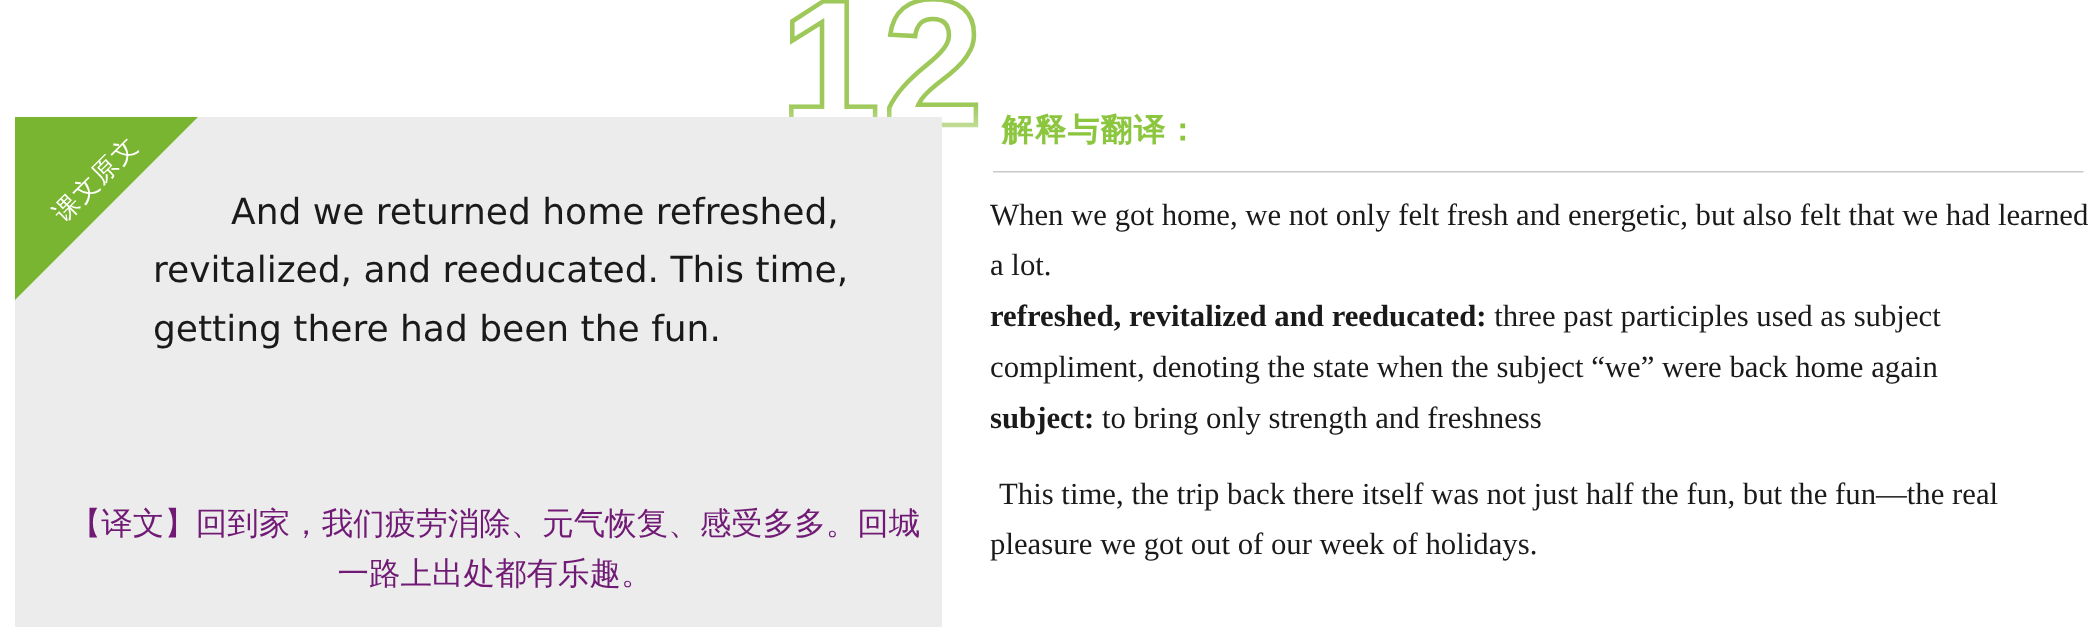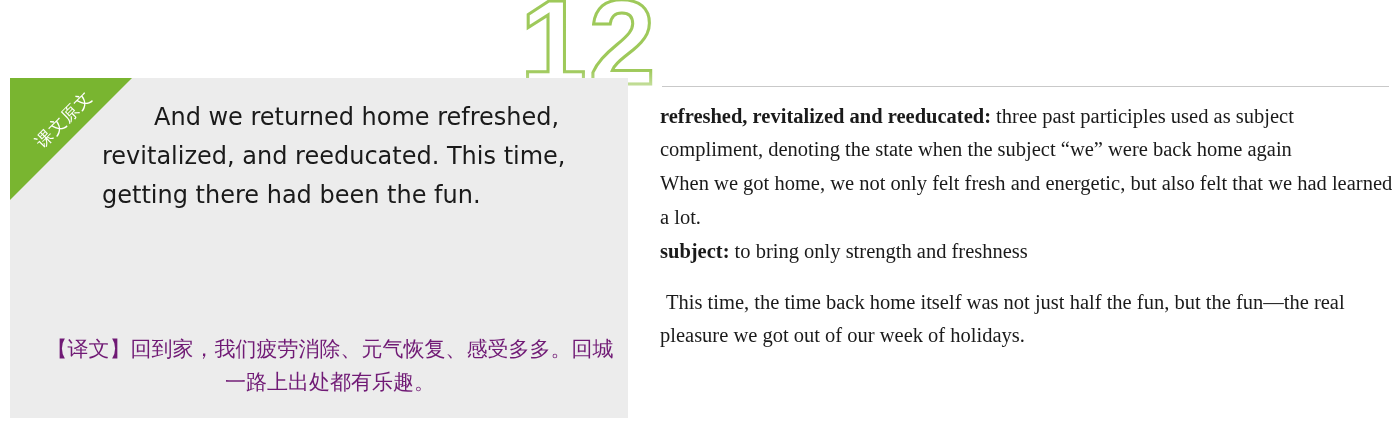"解释与翻译：" div.right-title { html: none -> <div>解释与翻译：</div> }
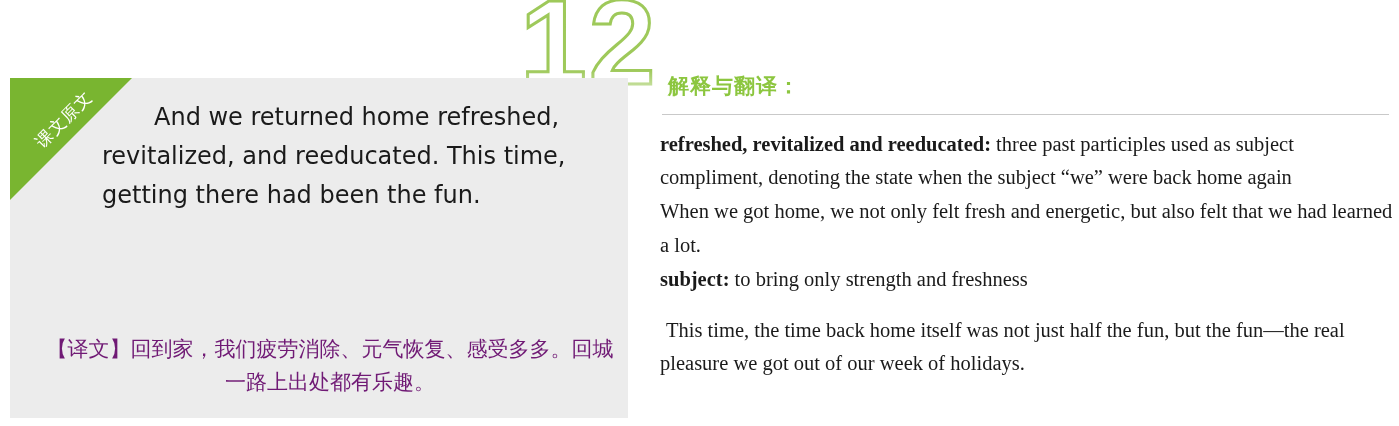"And we returned home refreshed," .left-en { top: 20px -> 44px }
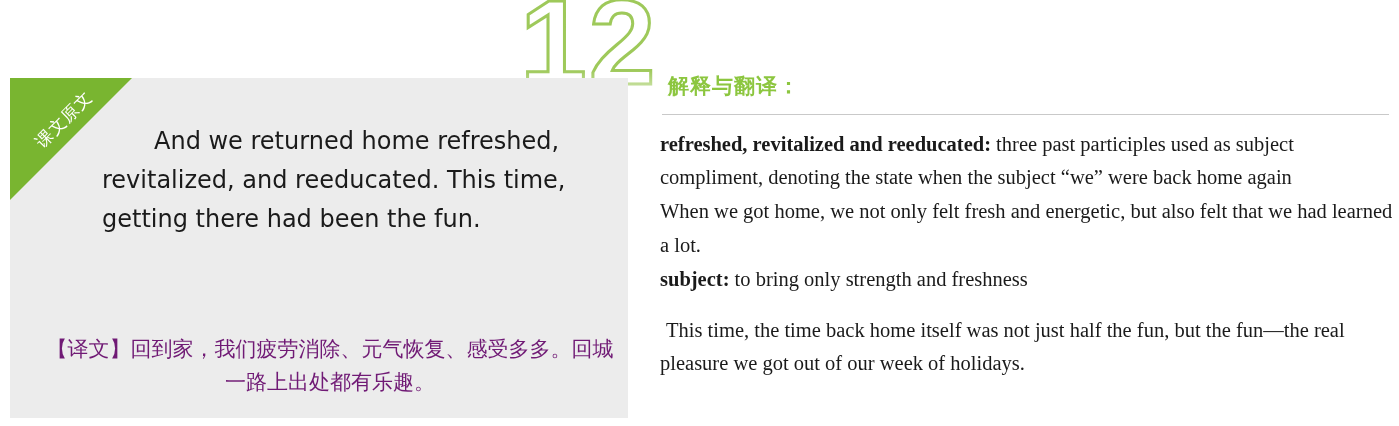"refreshed, revitalized and reeducated:" p { order: before "When we got home, we" -> after "When we got home, we" }
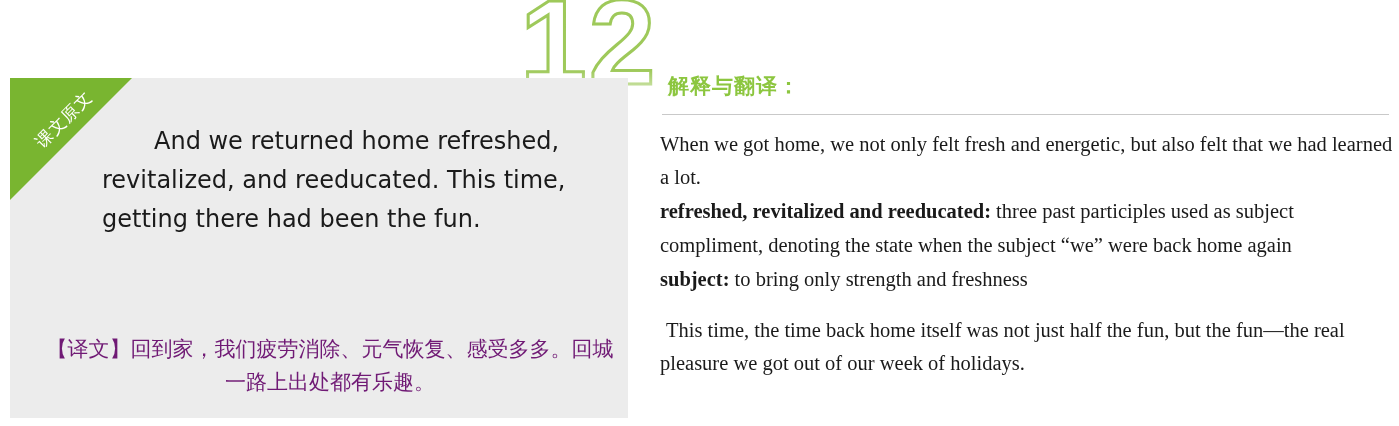"This time, the time back" span { text: time back home -> trip back there }
